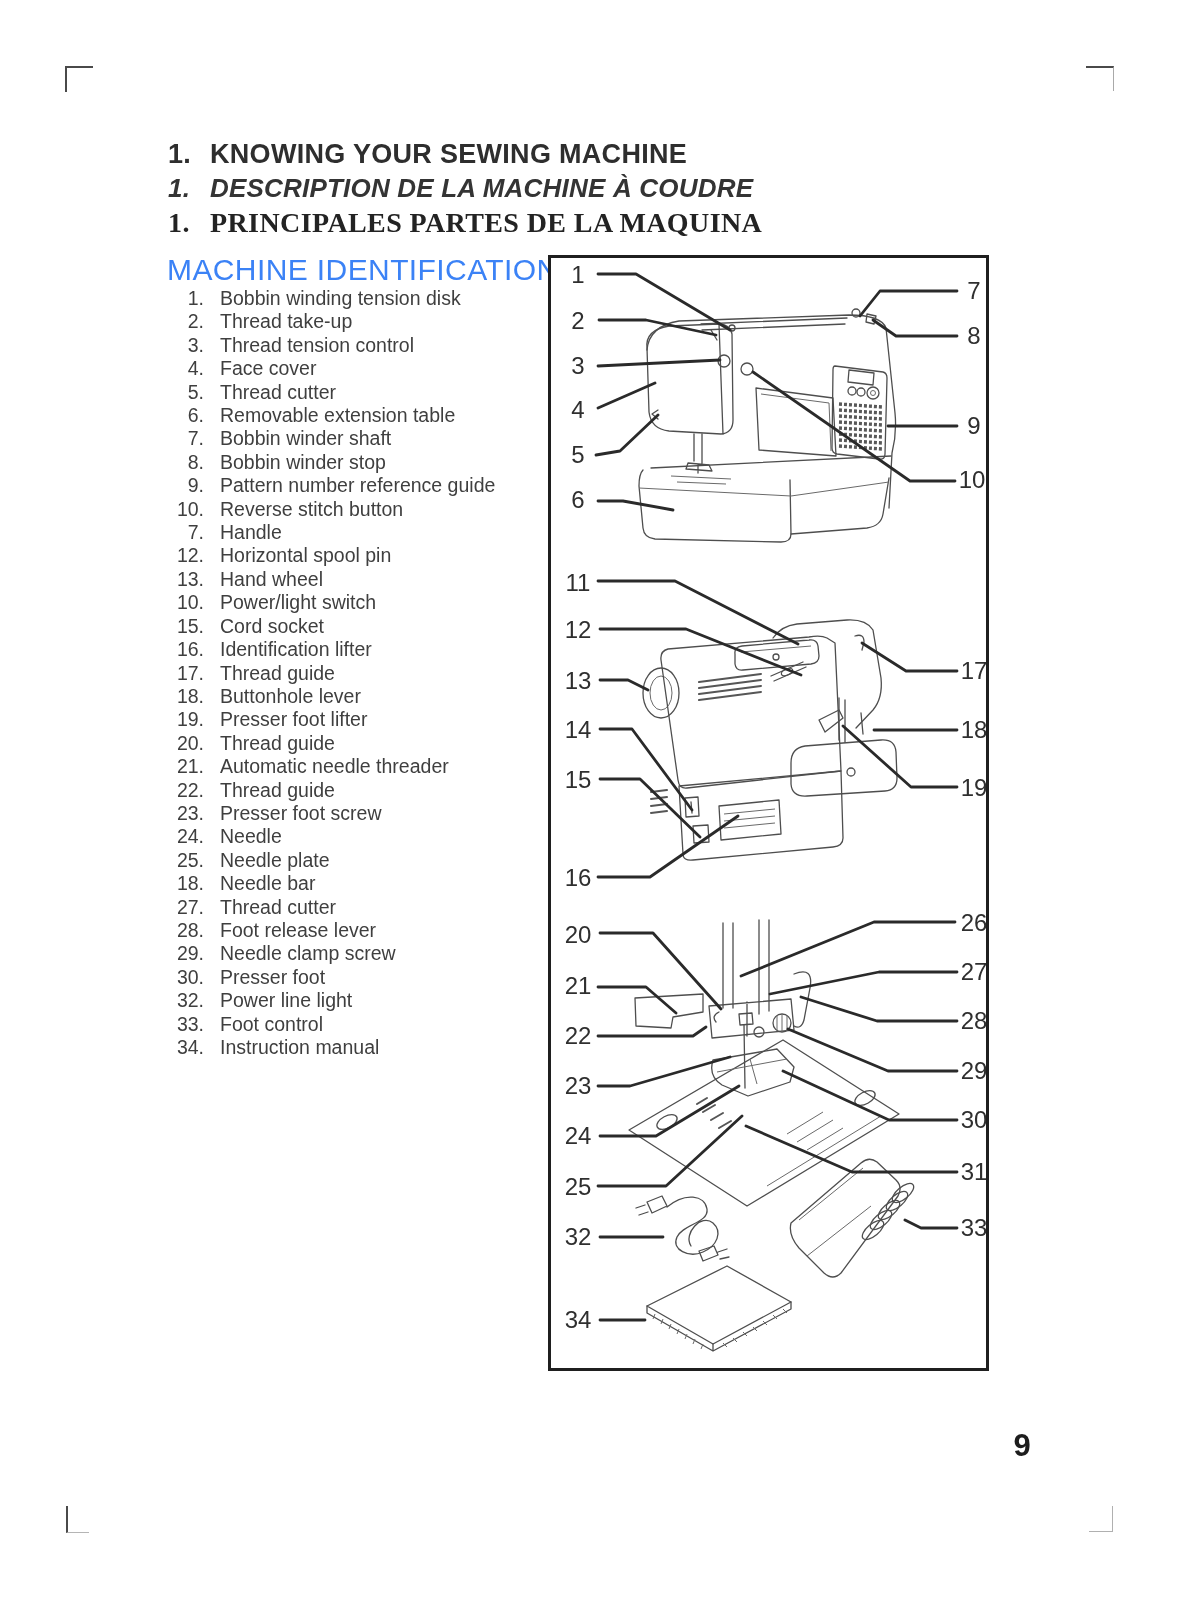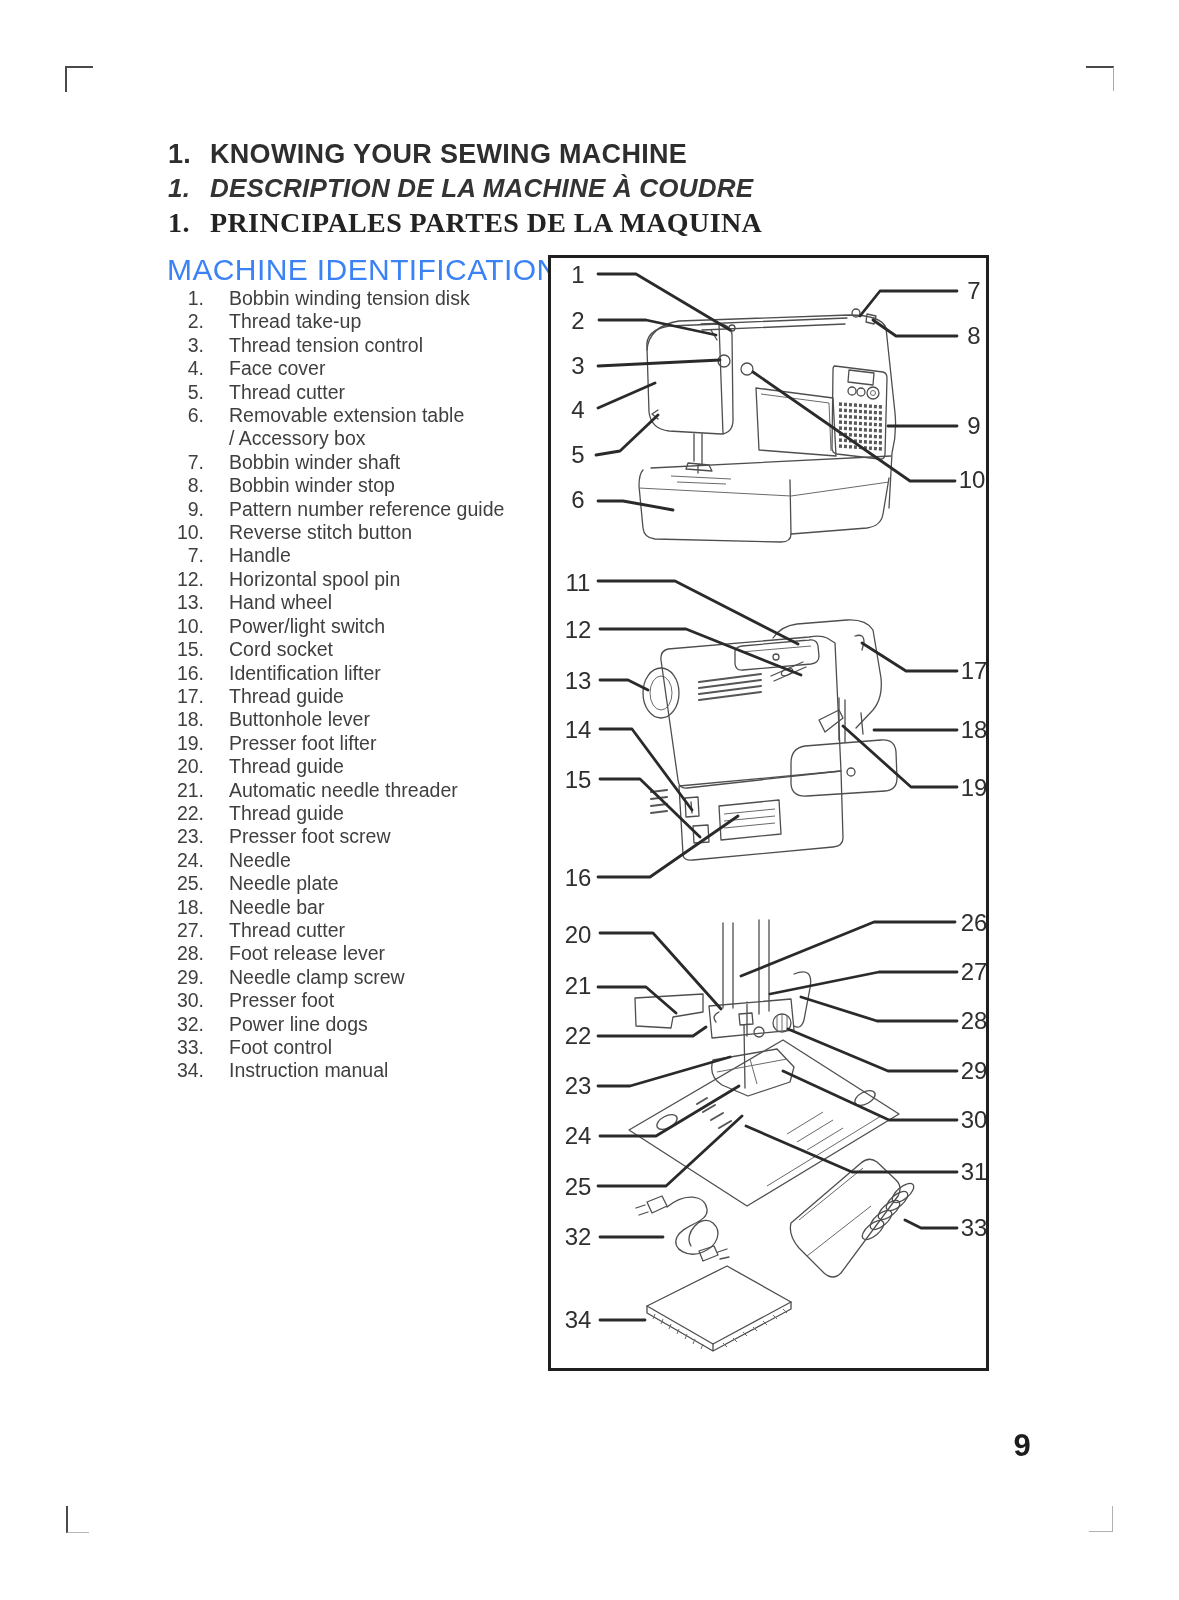"Bobbin winding tension disk" .plabel { margin-left: 25px -> 16px }
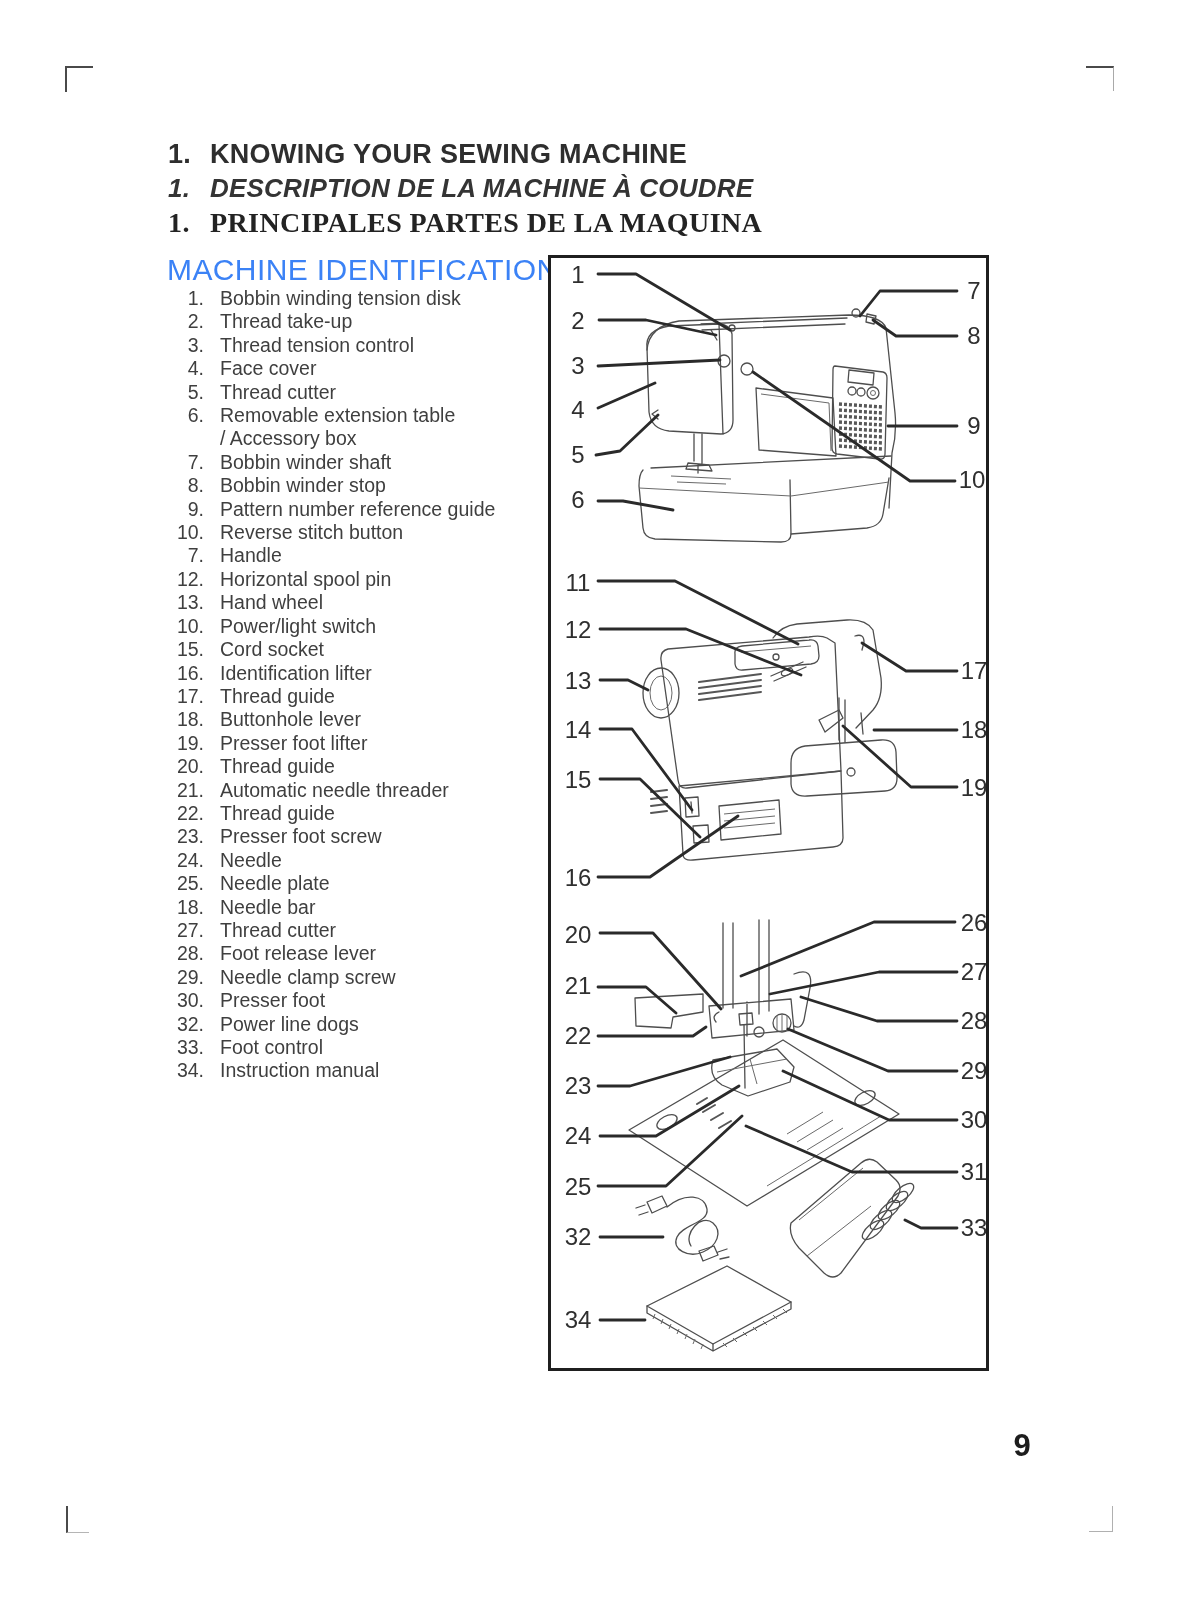"/ Accessory box" div.prow { html: <div> <span></span> <span>/ Accessory box</span> </div> -> none }
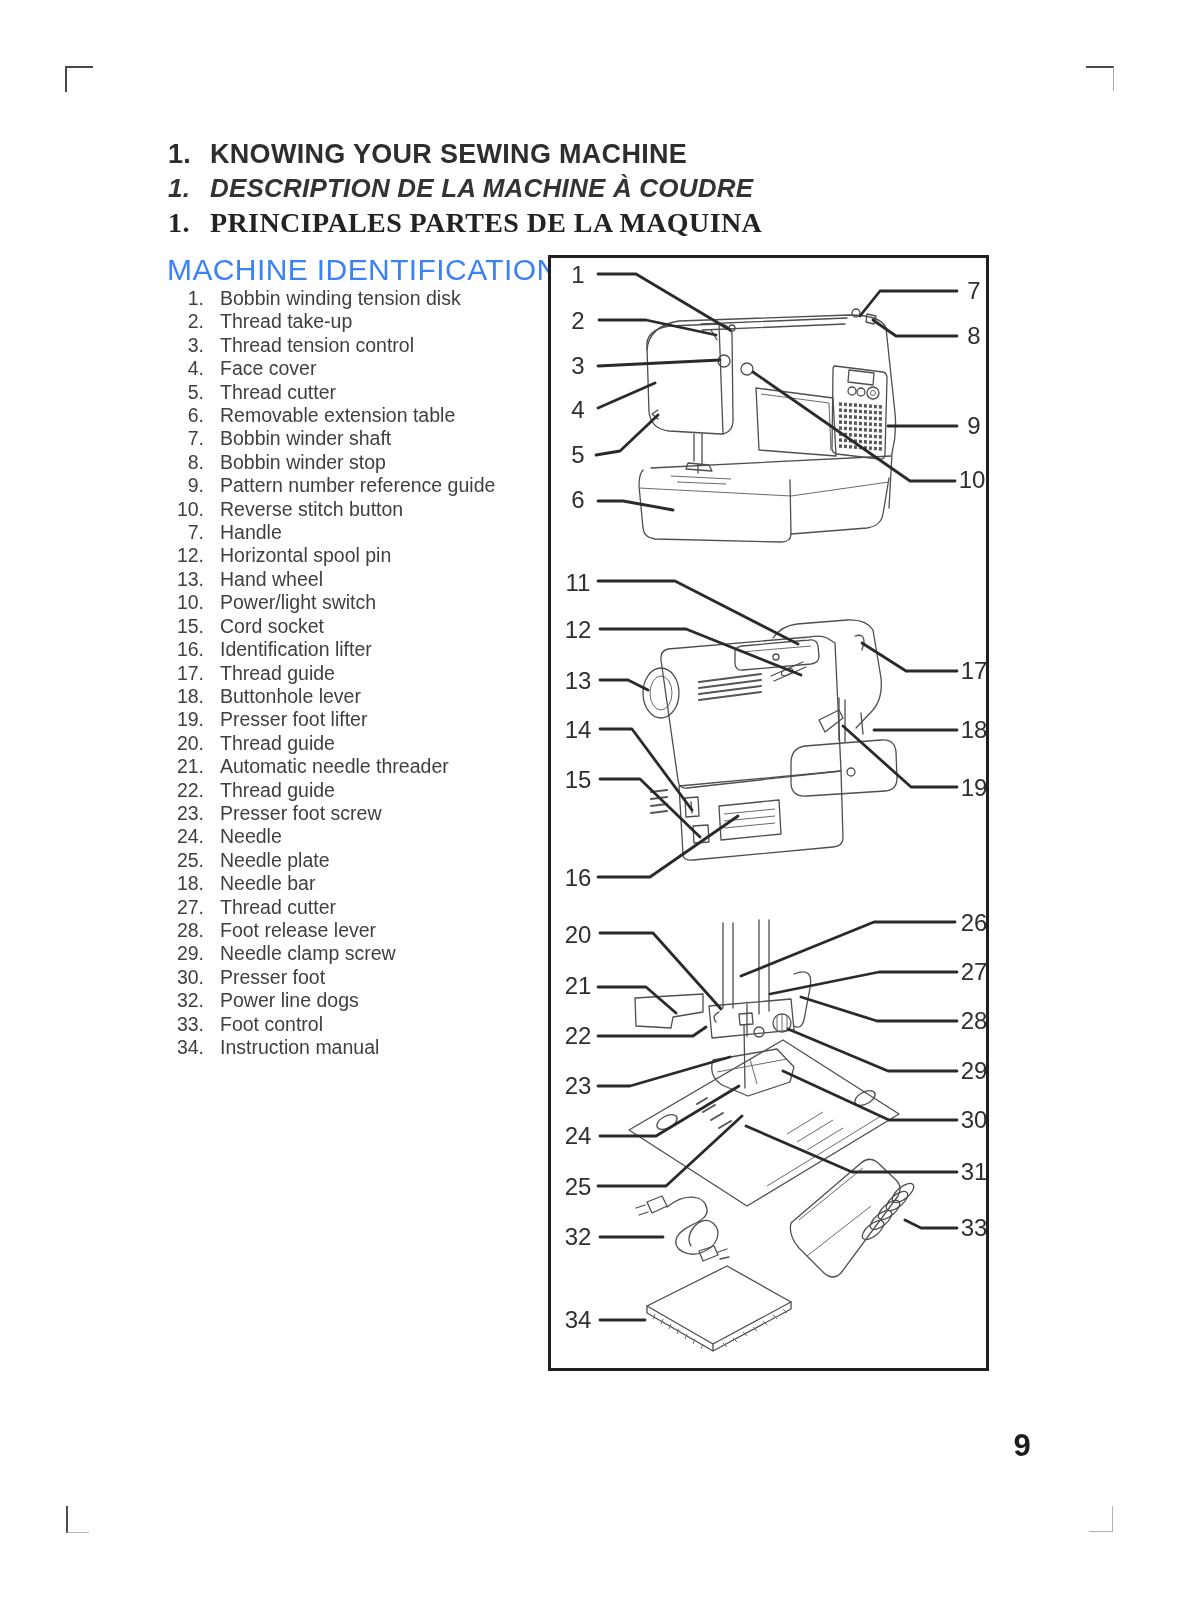"Power line dogs" span.plabel { text: dogs -> light }
